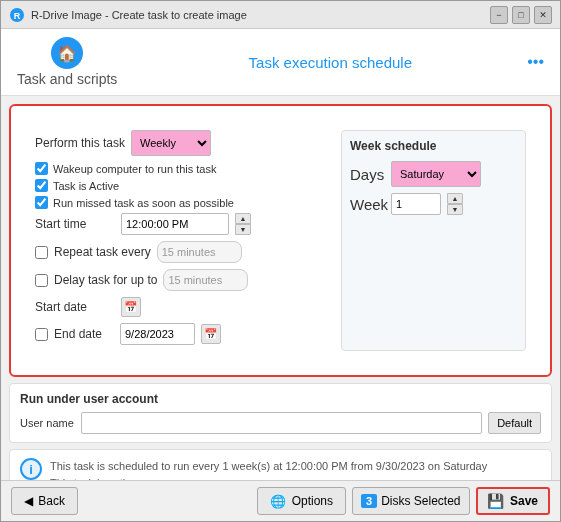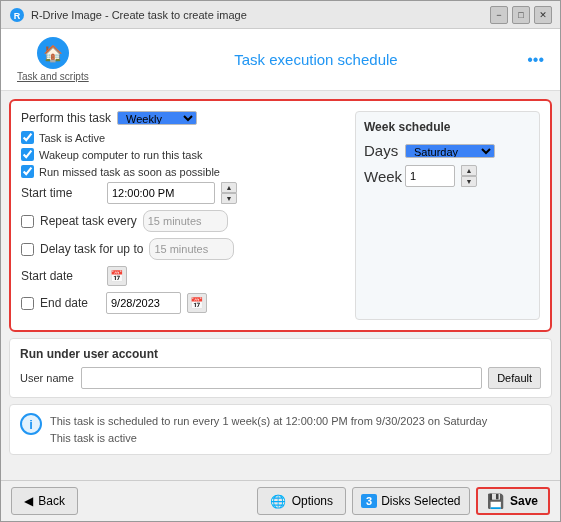"Task and scripts" .header-home-label { font-size: 10px -> 14px; text-decoration: underline -> none }
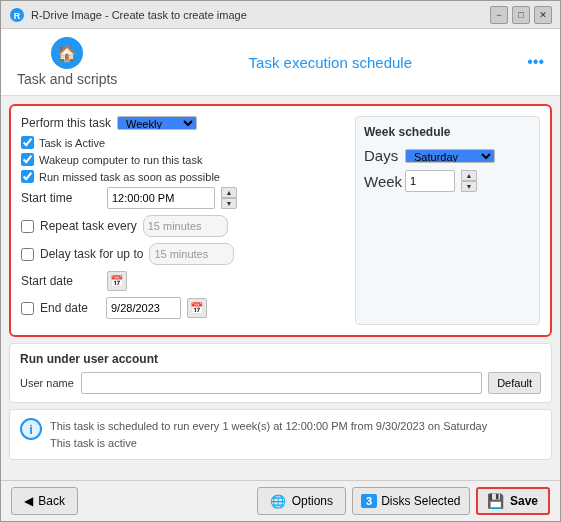"Perform this task" .schedule-panel { padding: 10px -> 24px }
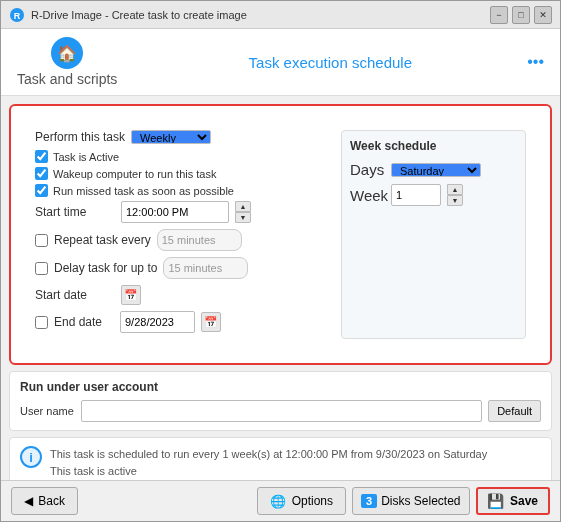"Weekly" .form-select { background: #3b82f6 -> #f9a8d4; height: 14px -> 26px }
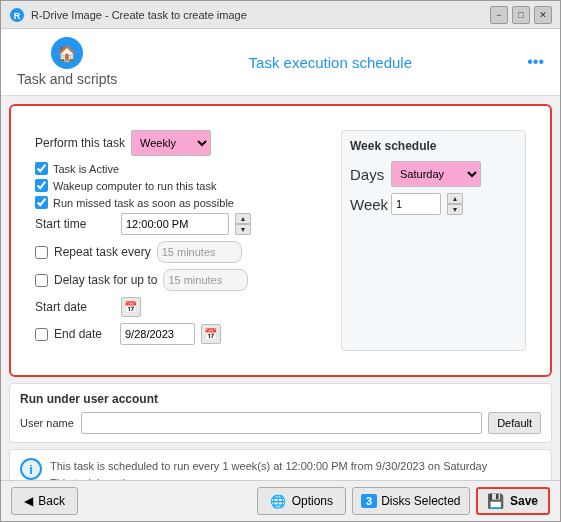"Task is Active" div.checkbox-row { order: before "Wakeup computer to run this" -> after "Wakeup computer to run this" }
